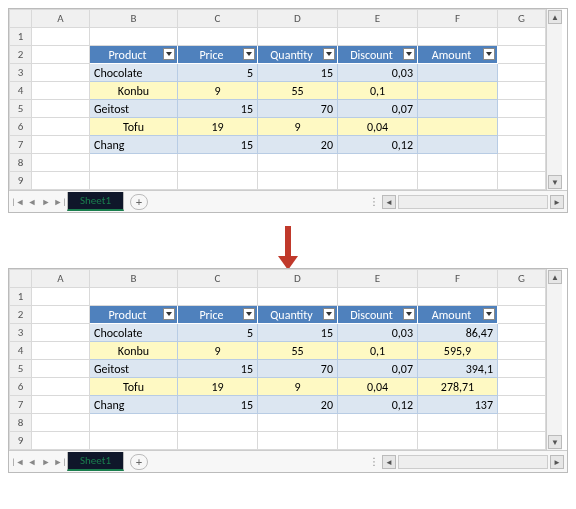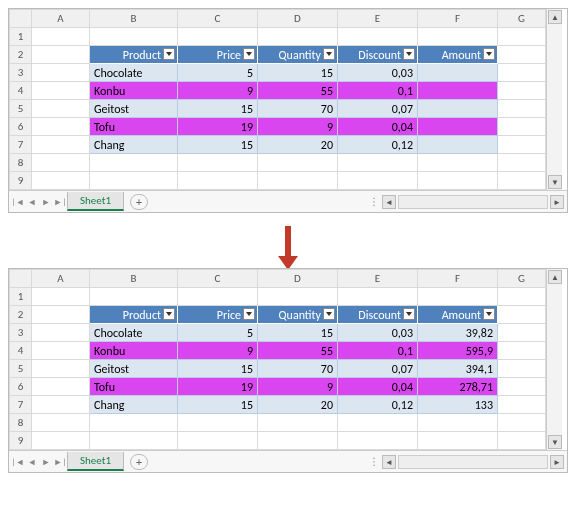"Product" .tbl-hdr { text-align: right -> center }
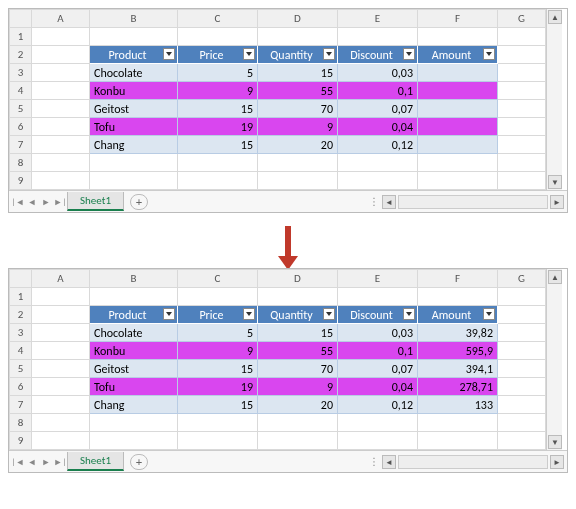"Konbu" .band-odd td.dc { background: #d946ef -> #fef9c3; text-align: none -> center }
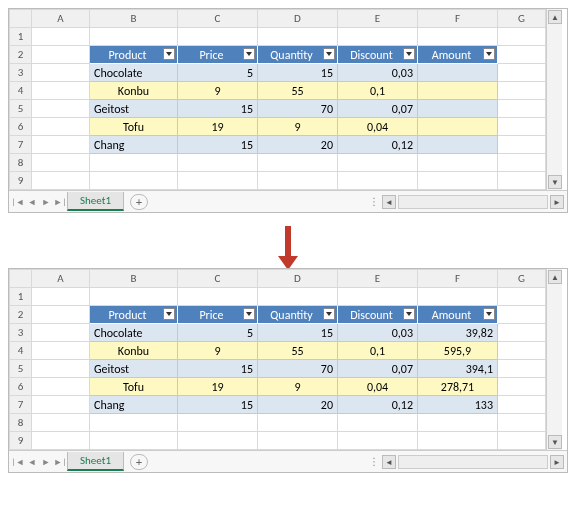"Sheet1" .tabbar .tab { background: #e5e5e5 -> #0f172a }
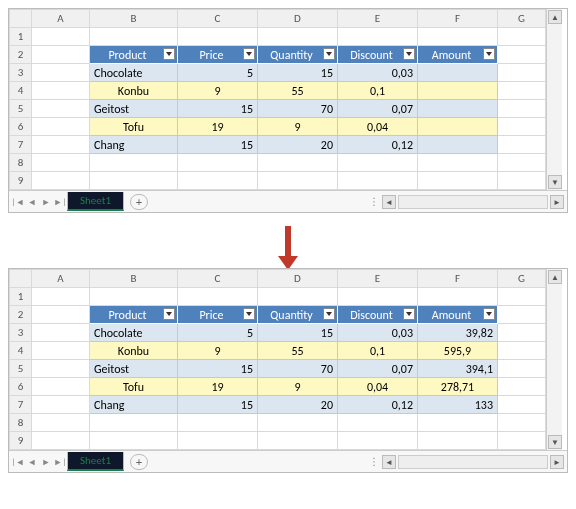"39,82" td.dc { text: 39,82 -> 86,47 }
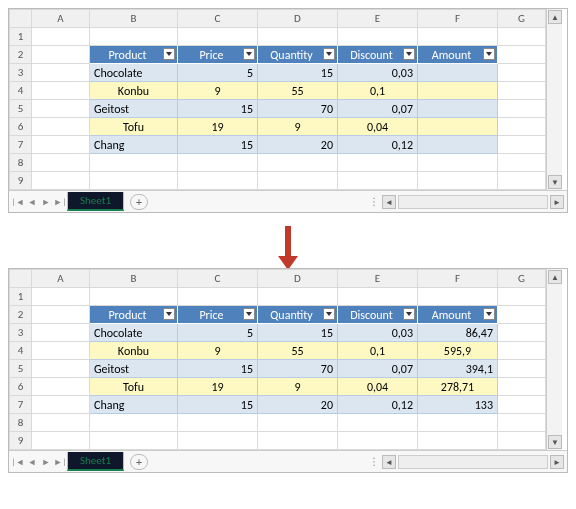"133" td.dc { text: 133 -> 137 }
